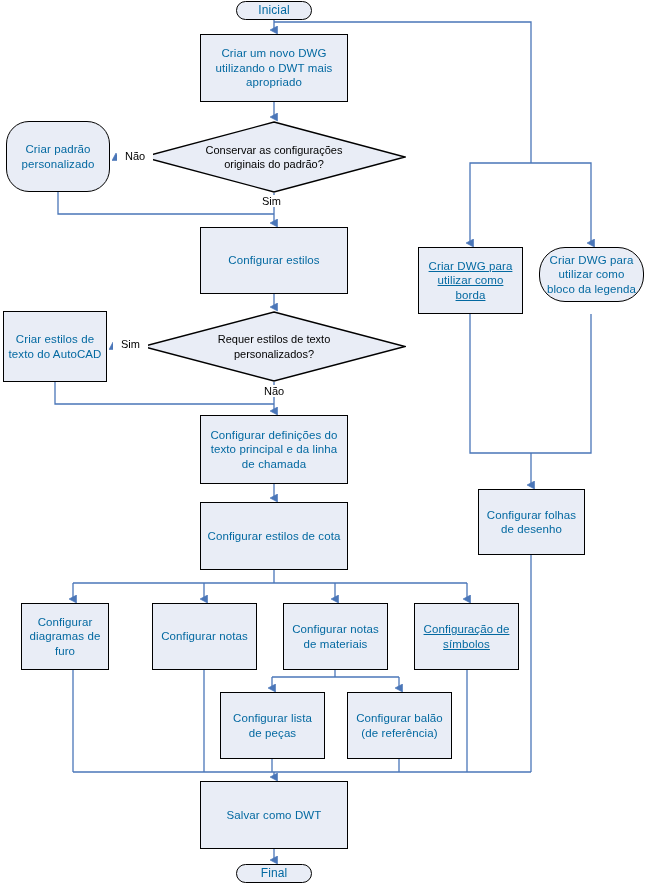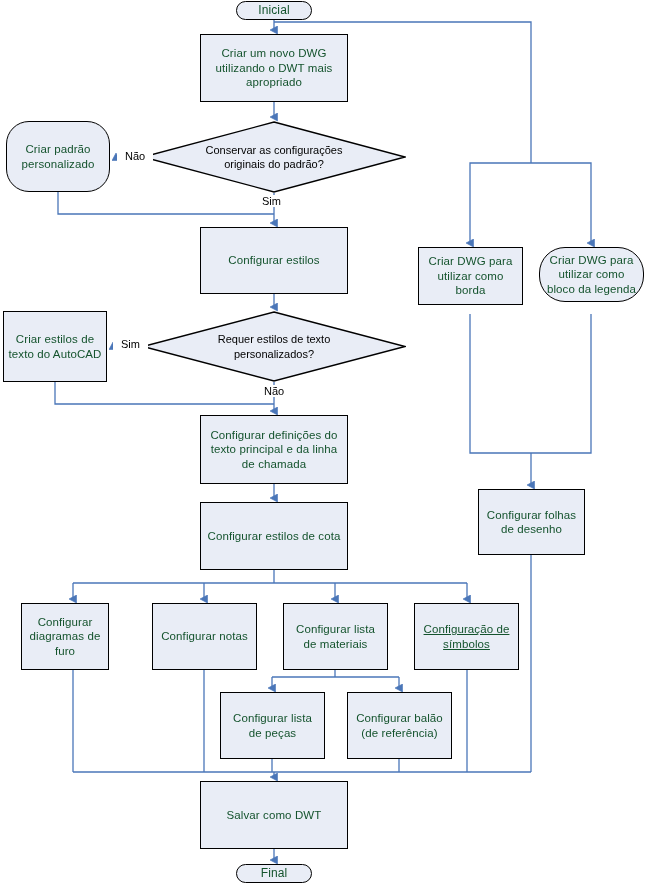"Inicial" .node { color: #14532d -> #0369a1 }
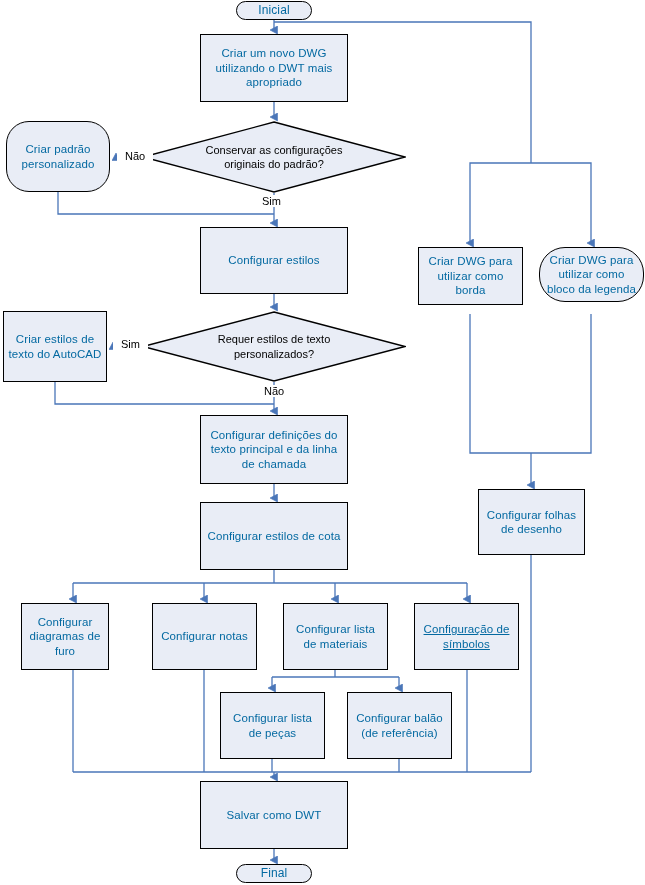"Criar DWG para utilizar como borda" div.node { height: 58px -> 67px; text-decoration: none -> underline }
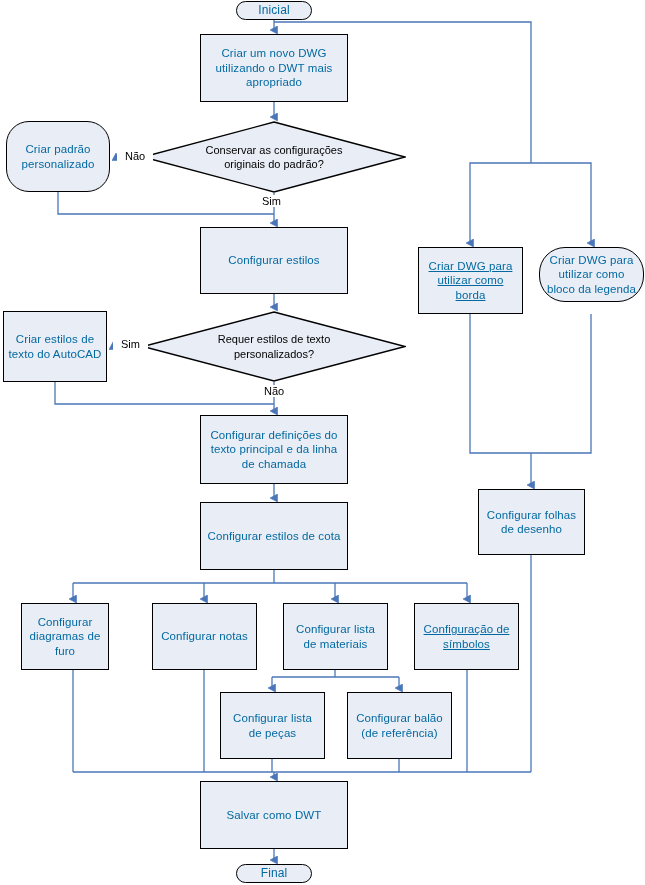"Configurar lista de materiais" span { text: lista -> notas }
